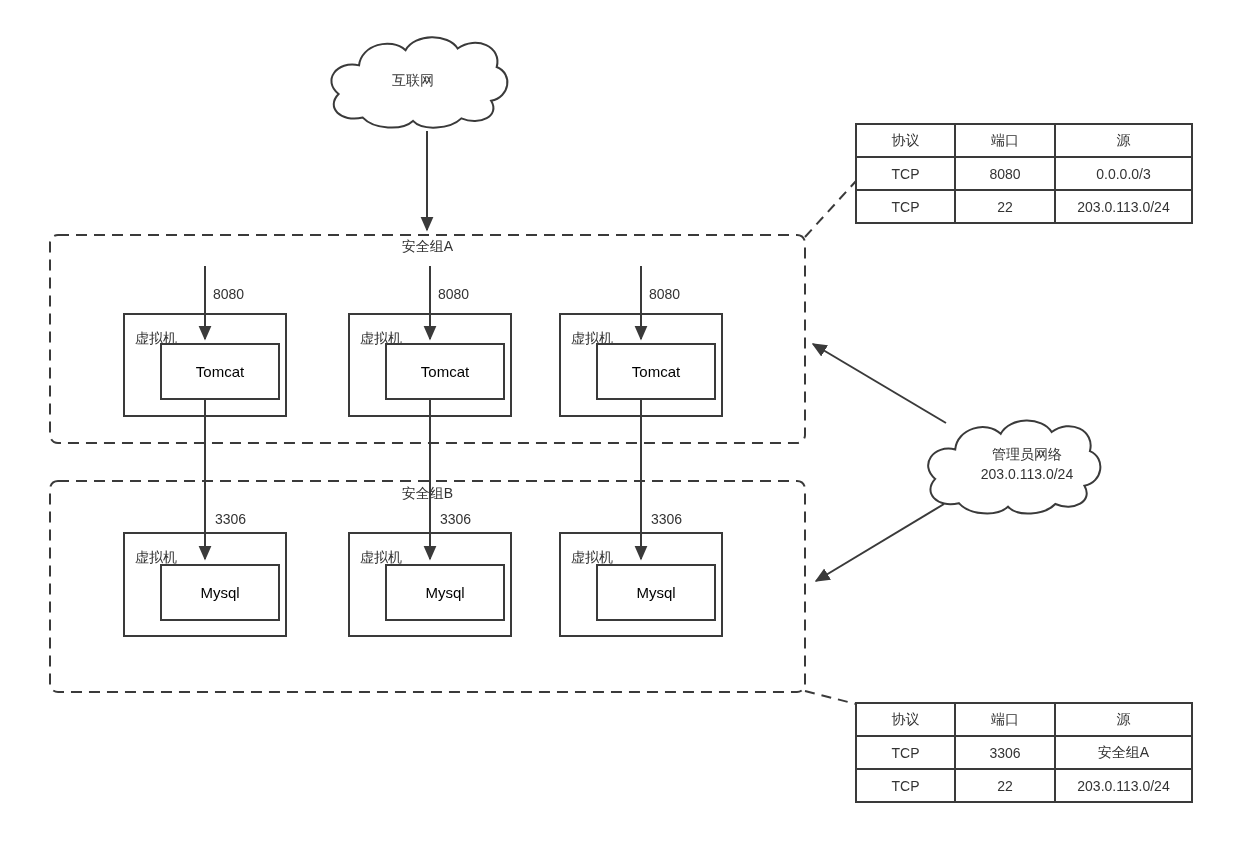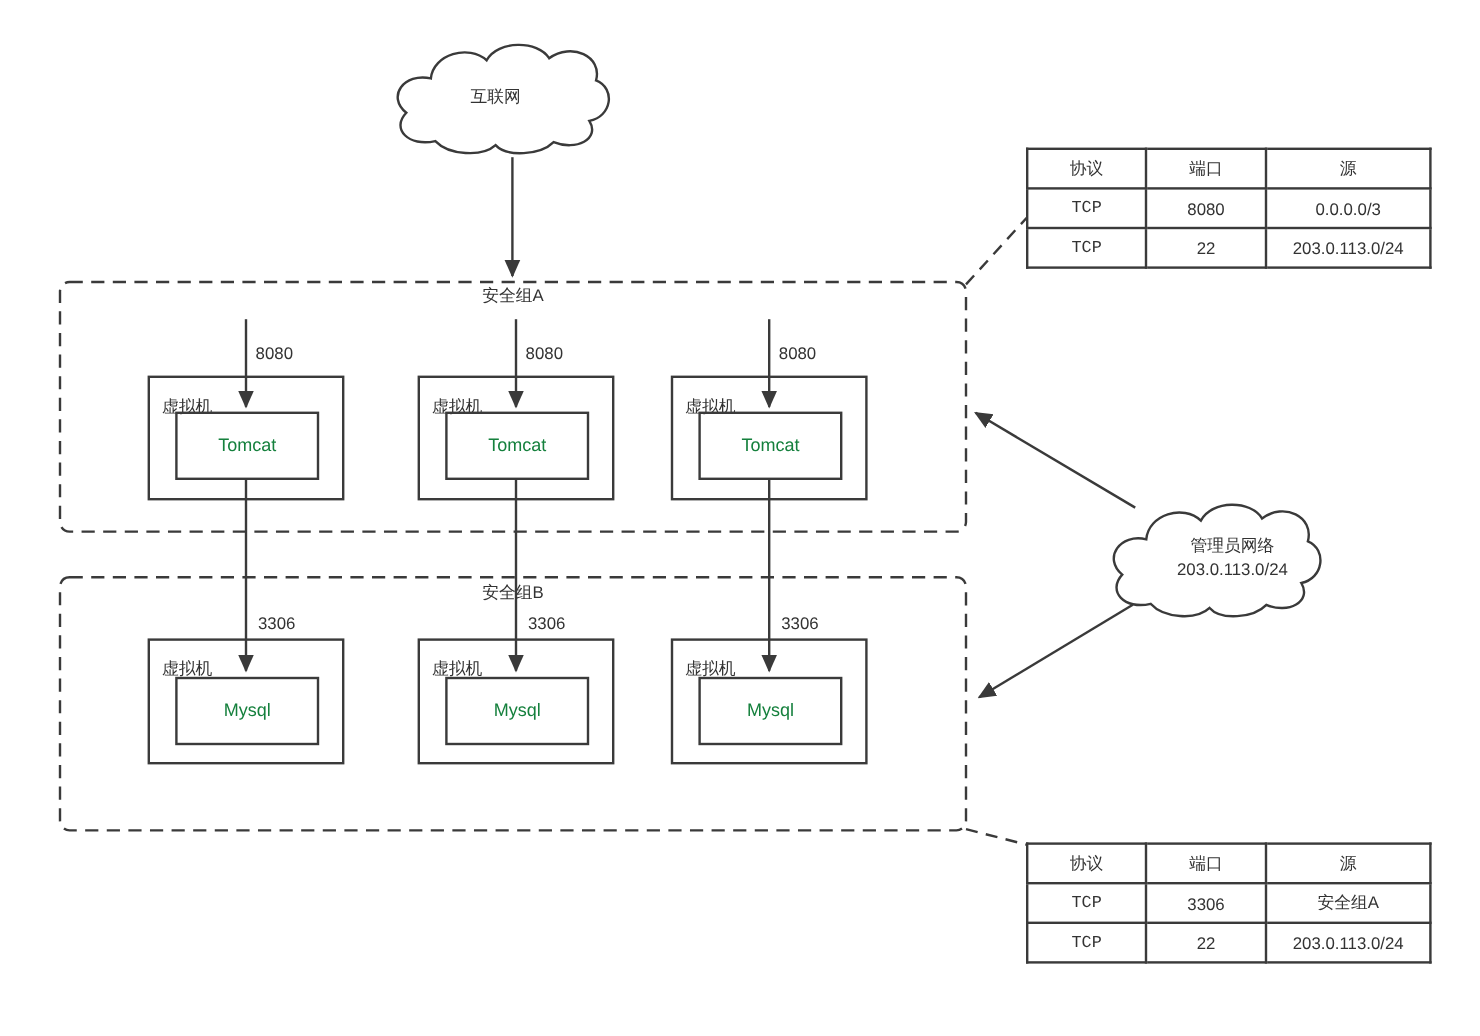"协议" table.rules td.col-proto { font-family: Liberation Mono, monospace -> none }
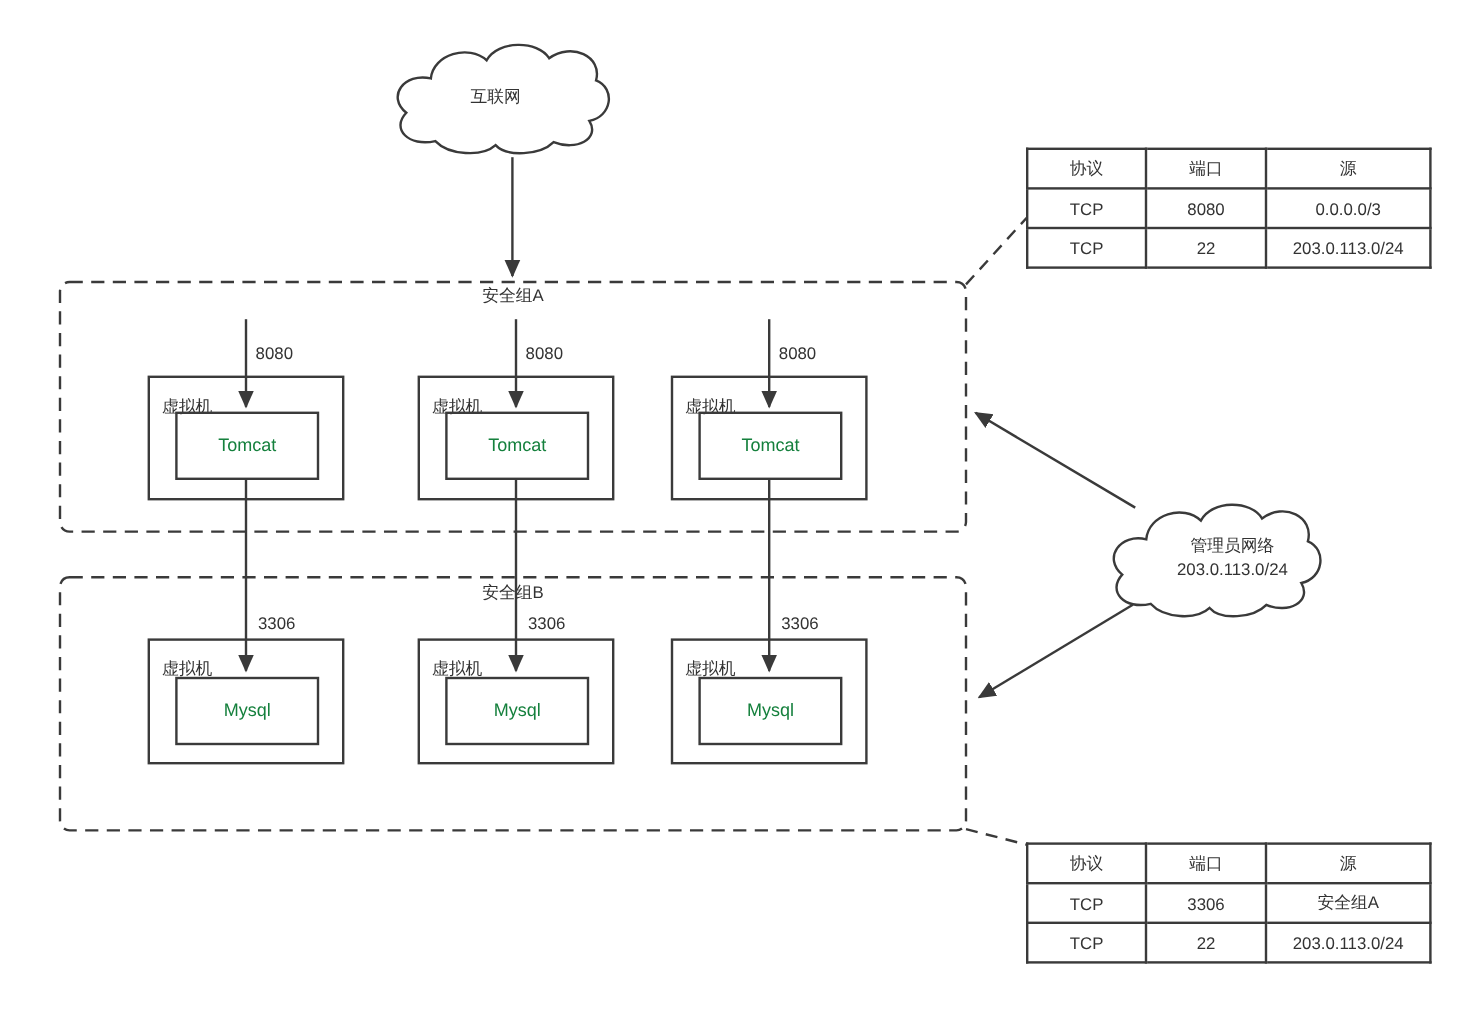"Tomcat" .app-box { color: #15803d -> #000000; left: 21px -> 35px }
